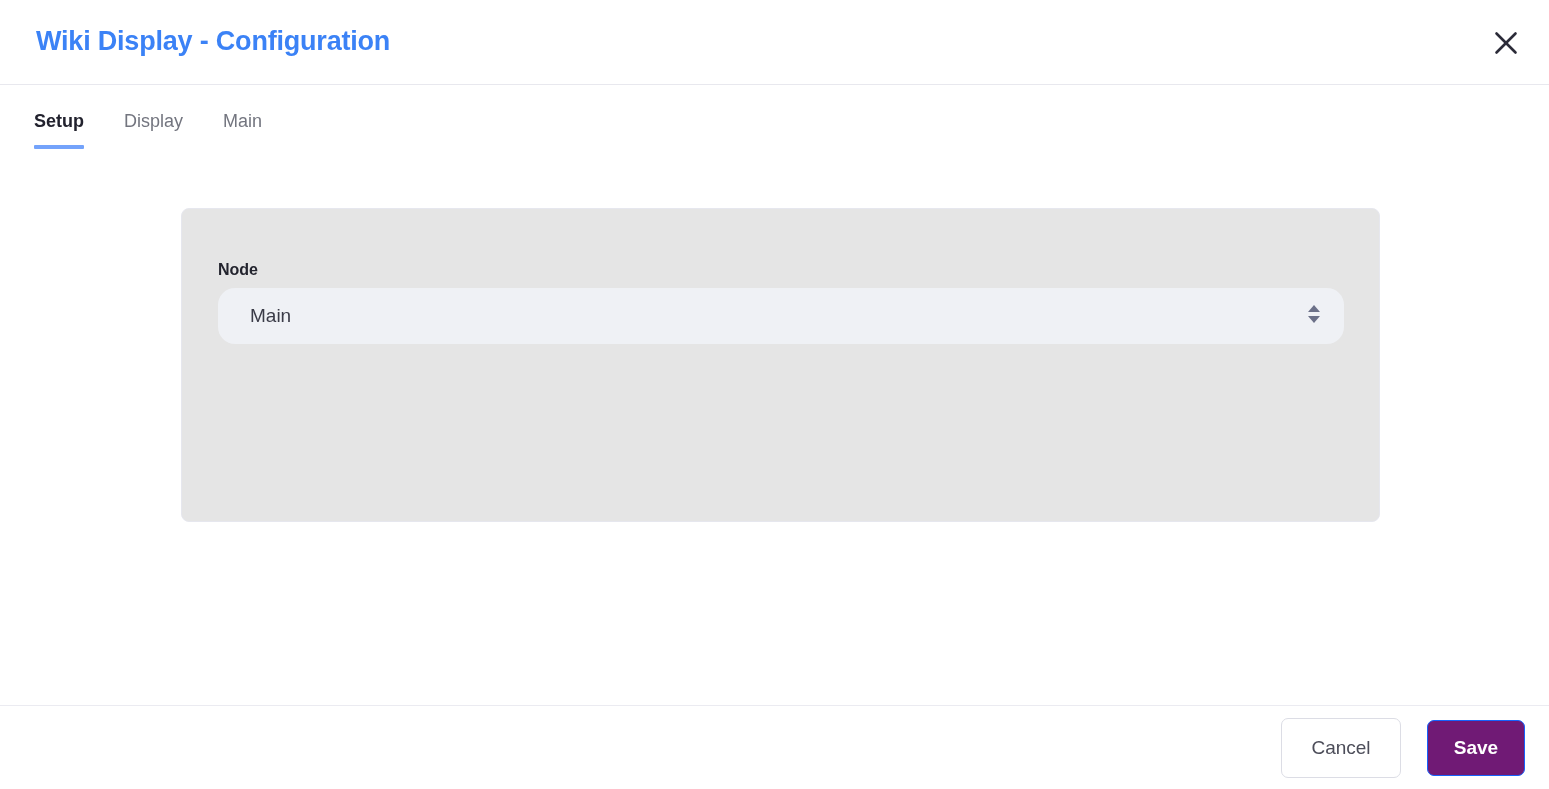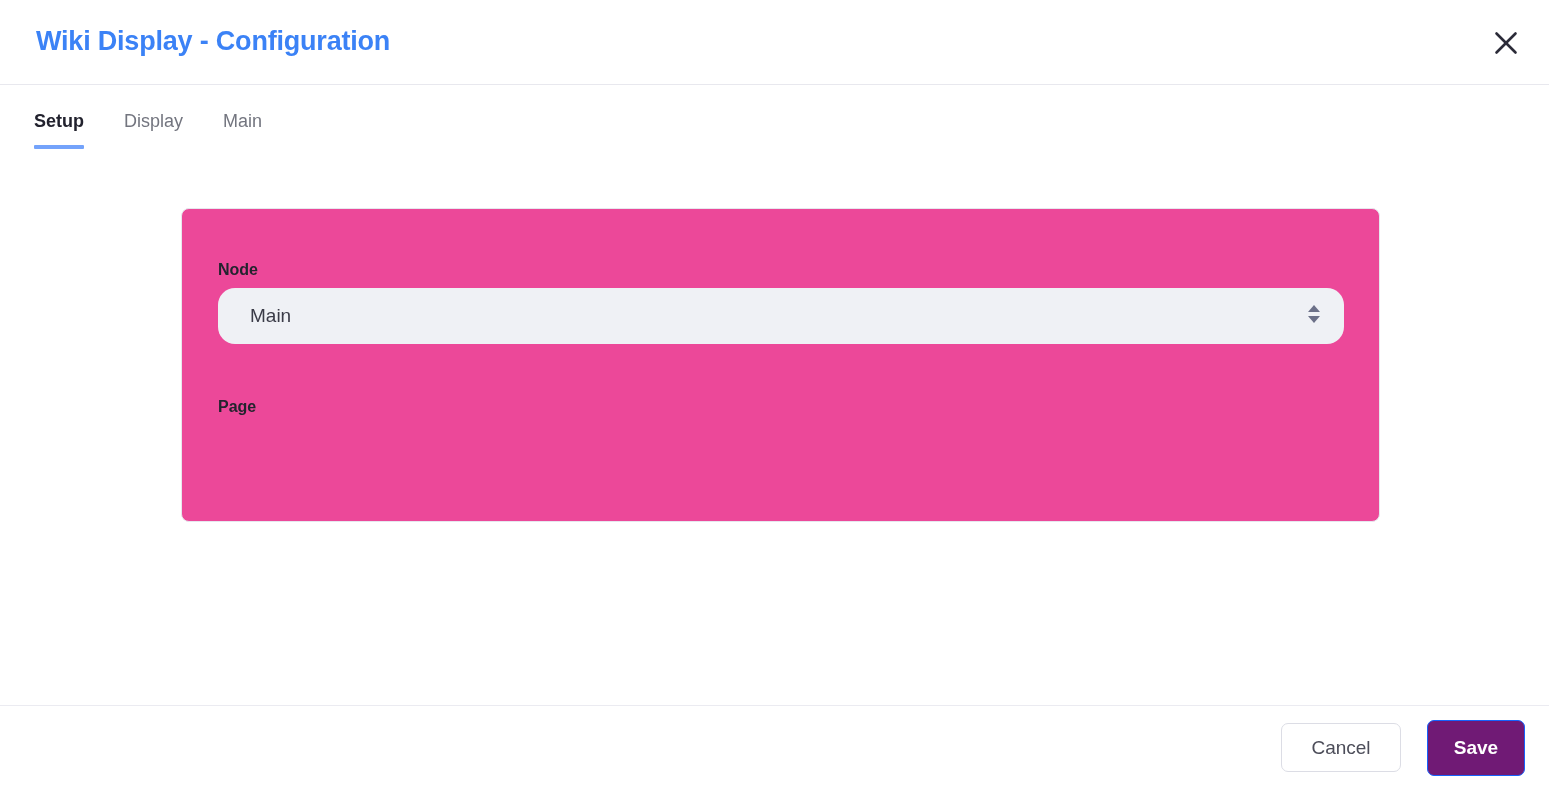"Node" .config-card { background: #ec4899 -> #e5e5e5 }
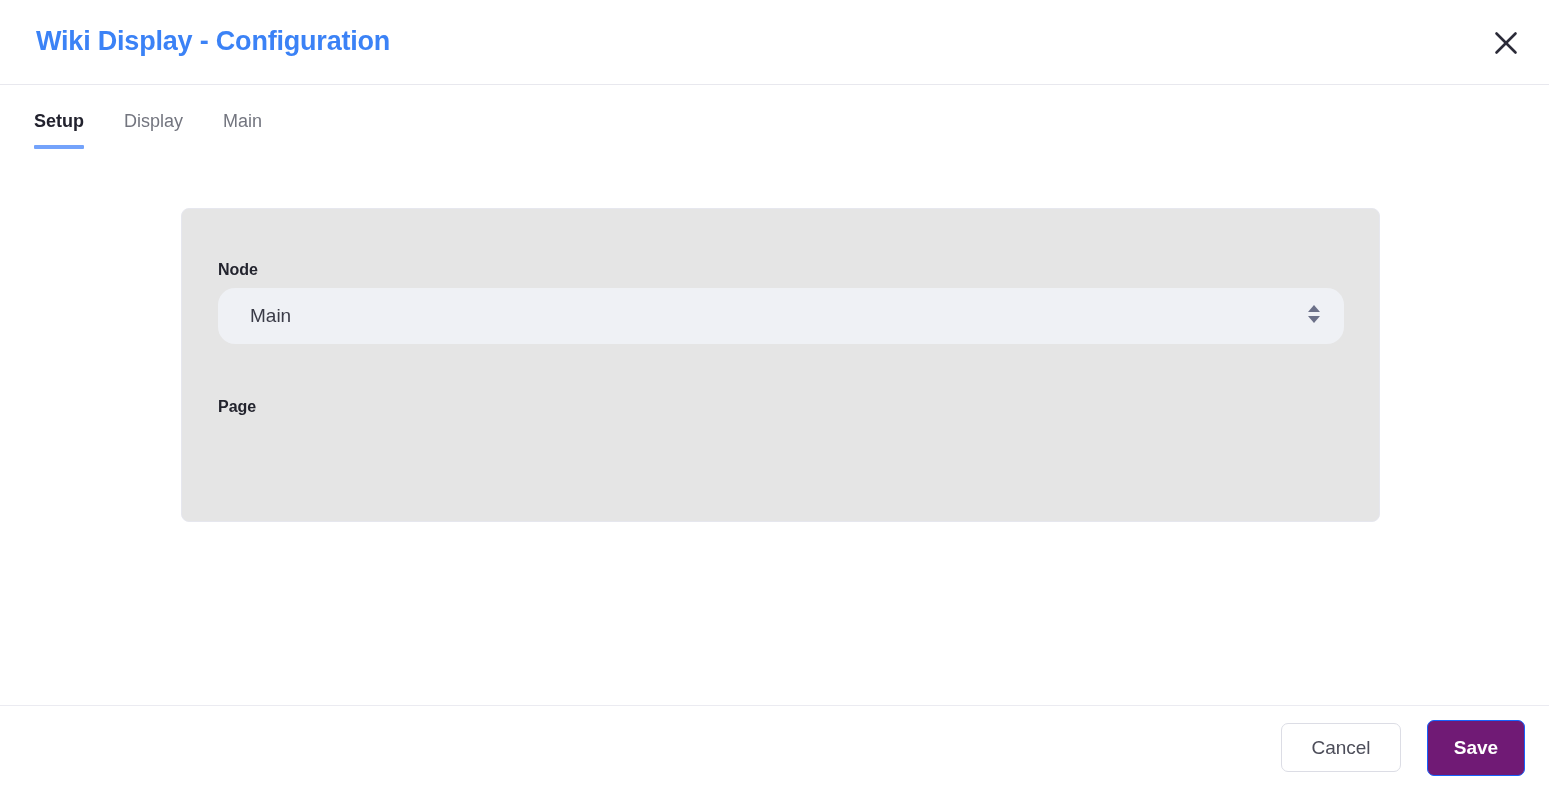"Page" label.field-label { html: <label>Page</label> -> none }
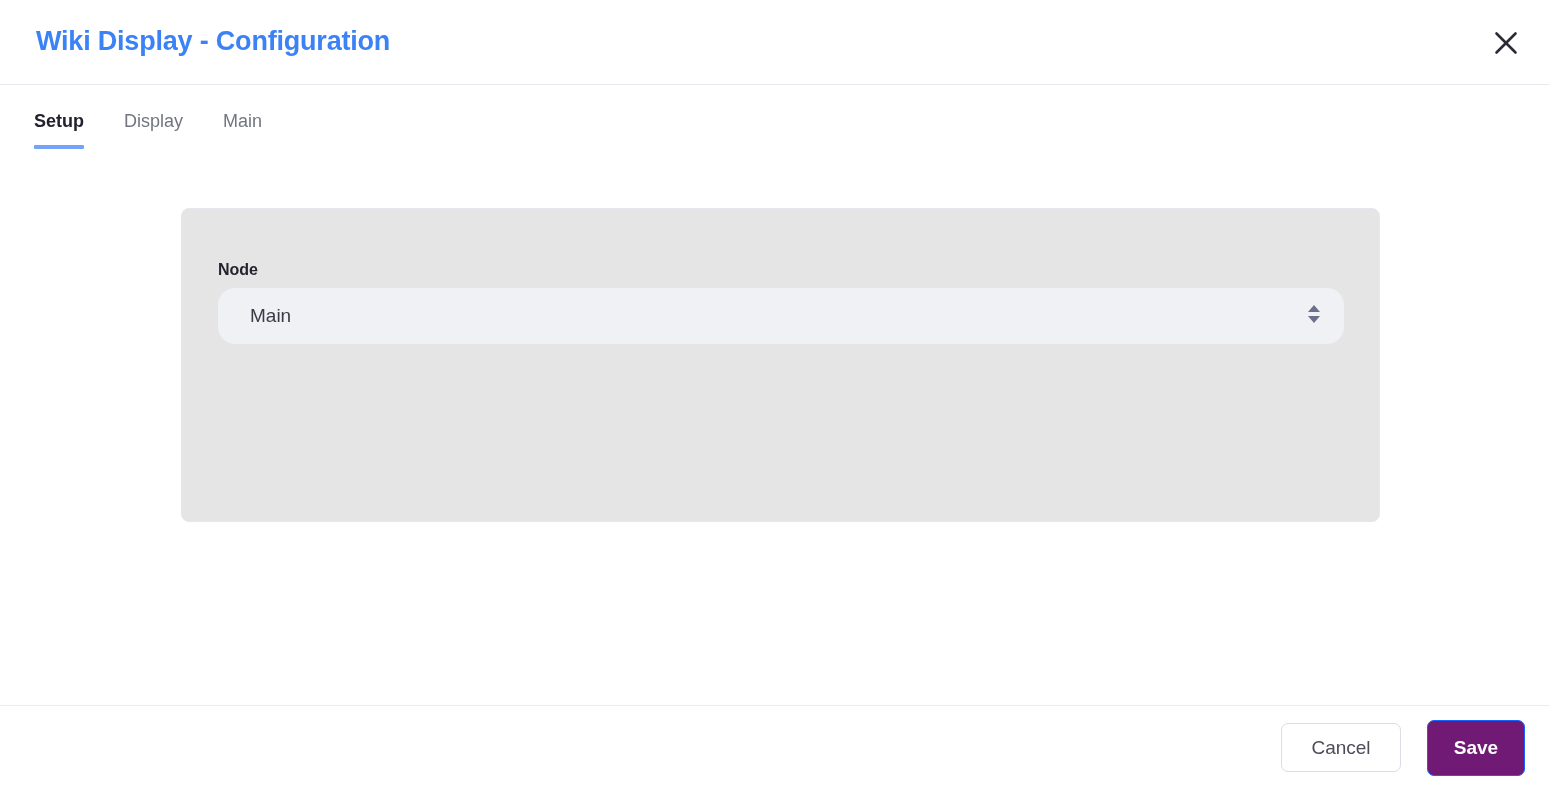"Cancel" .btn-cancel { height: 49px -> 60px }
